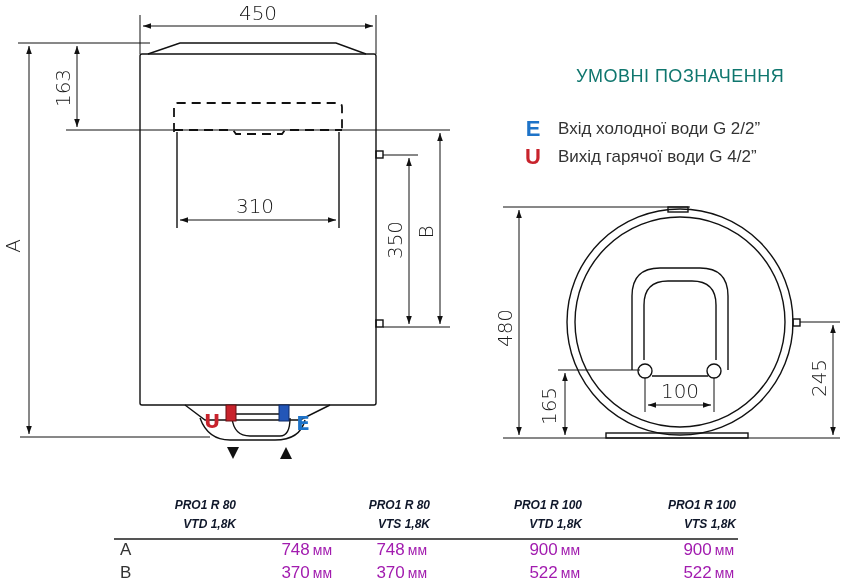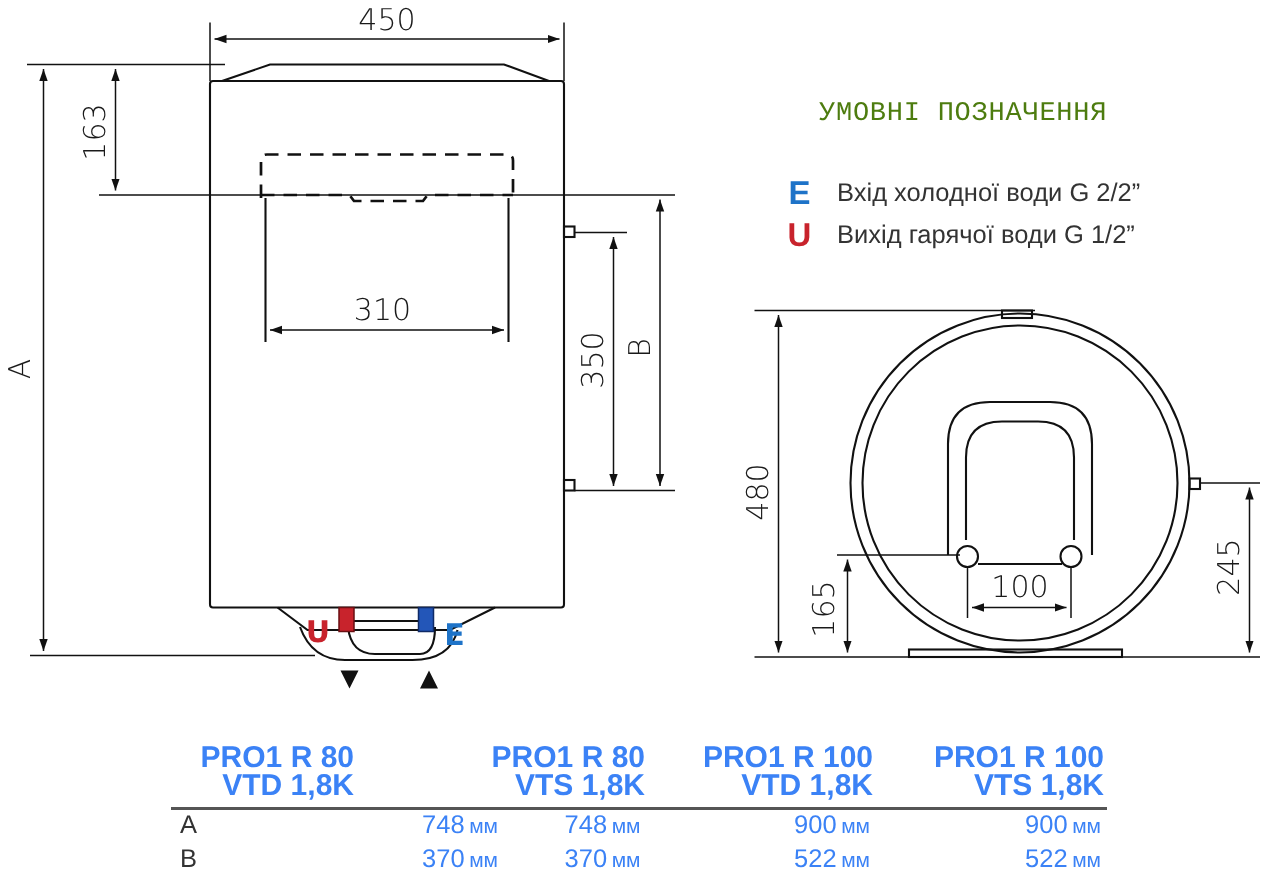"УМОВНІ ПОЗНАЧЕННЯ" .legend-title { color: #4d7c0f -> #0f766e; font-family: Liberation Mono, monospace -> Liberation Sans, sans-serif; left: 546px -> 576px }
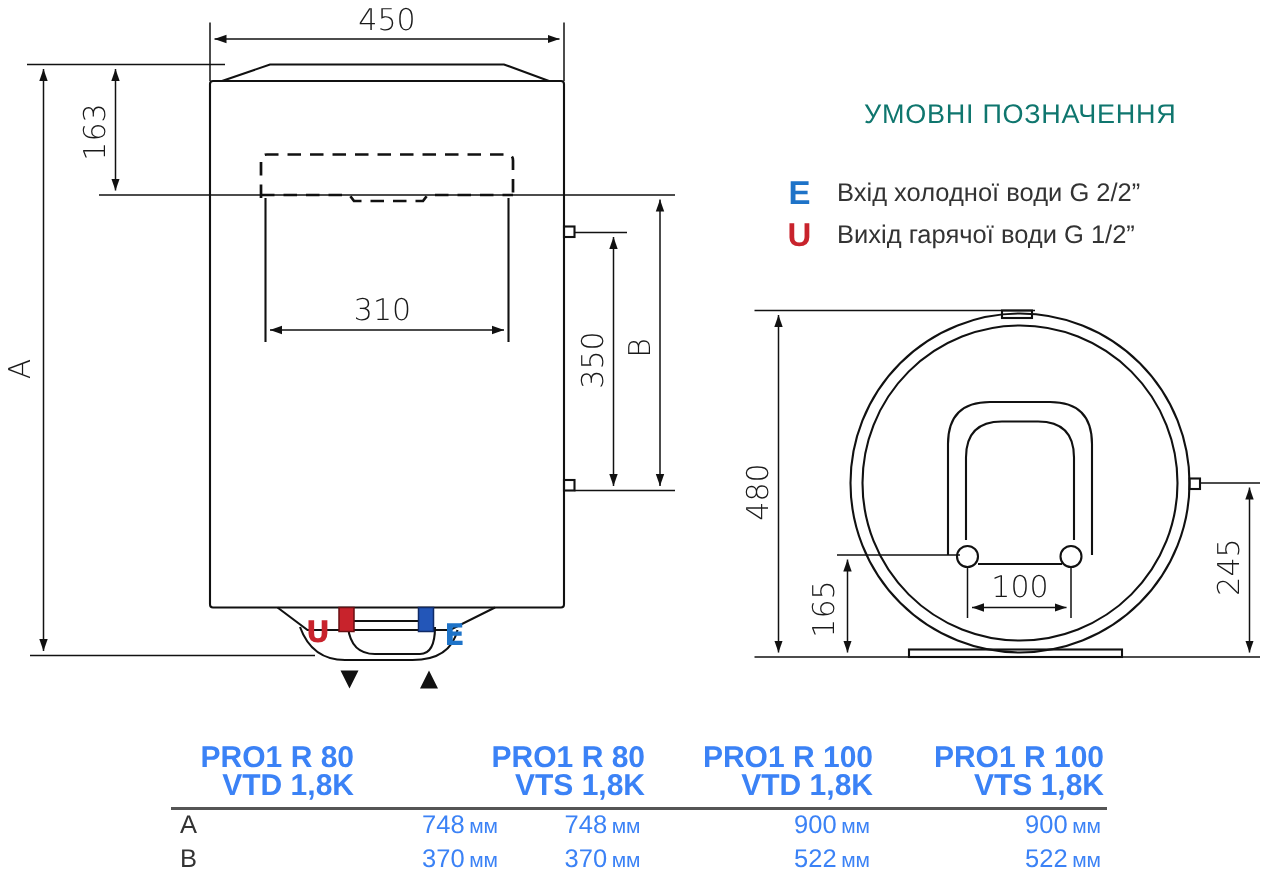"Вихід гарячої води G 1/2”" span { text: 1/2 -> 4/2 }
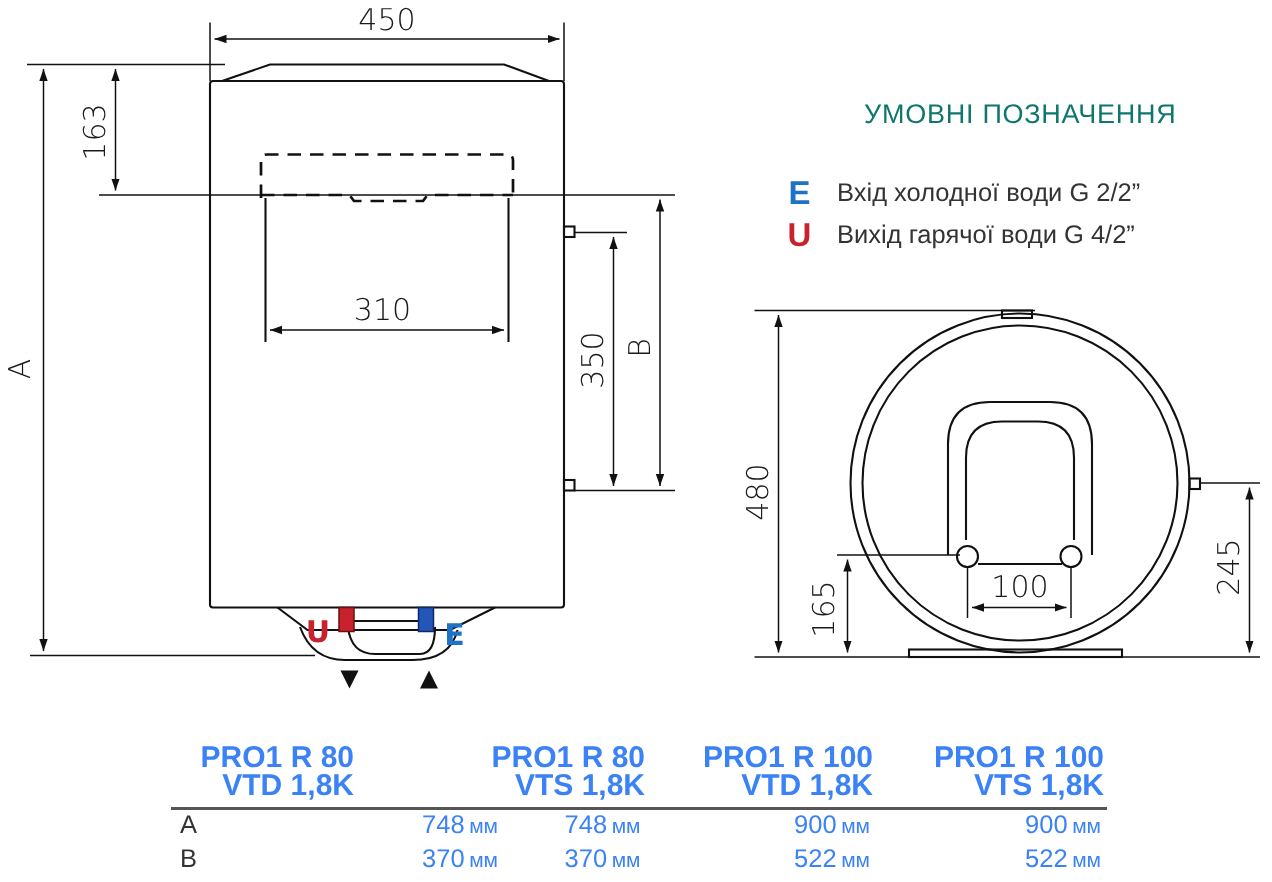"PRO1 R 80" .th { color: #3b82f6 -> #0f172a; font-size: 20px -> 12px; font-style: none -> italic }
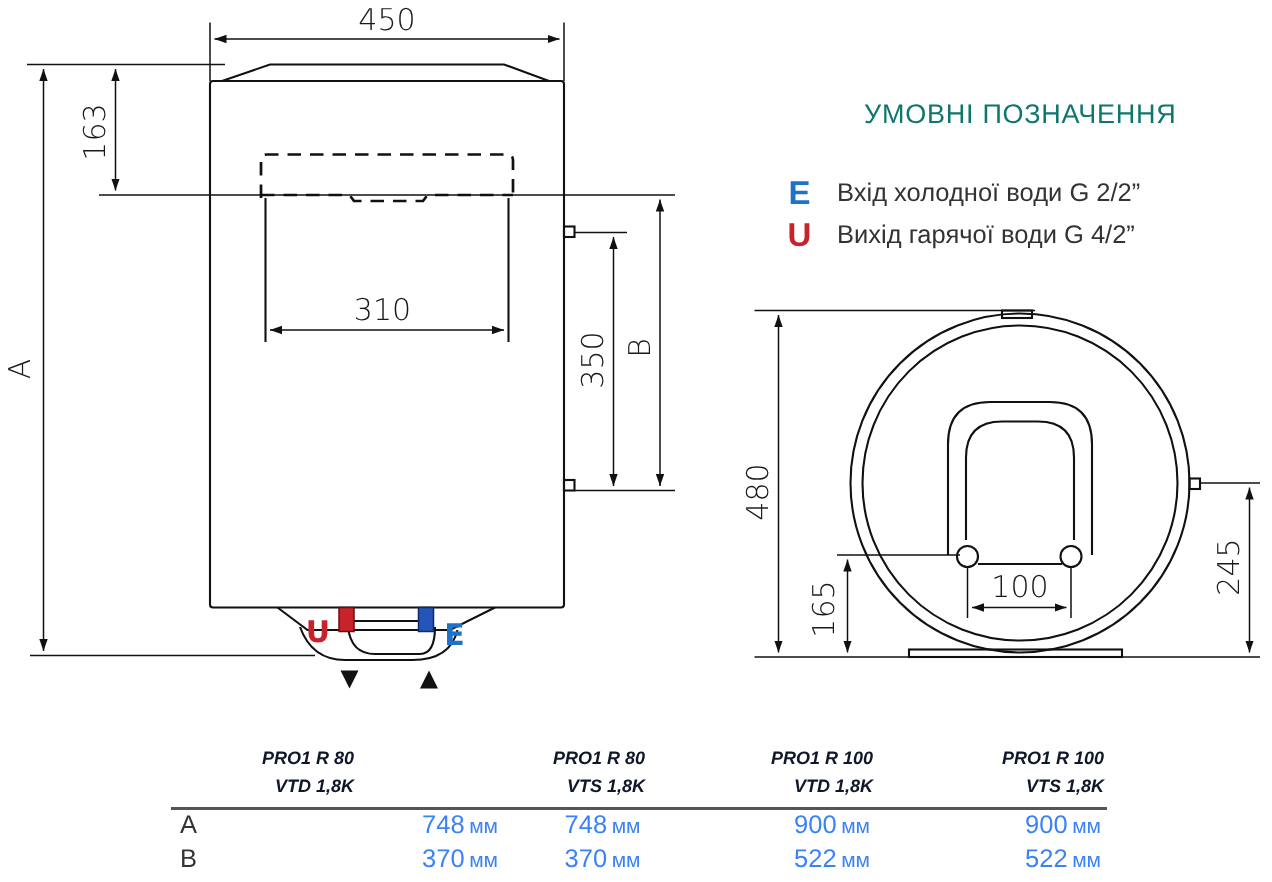"748 мм" .cell { color: #3b82f6 -> #a21caf }
